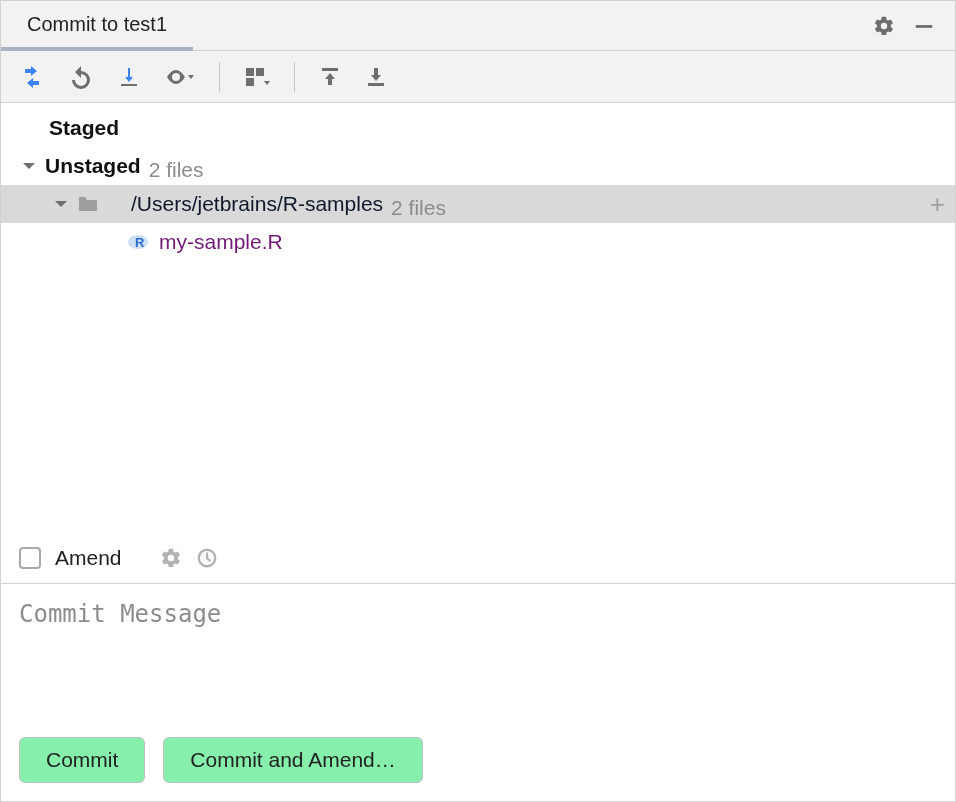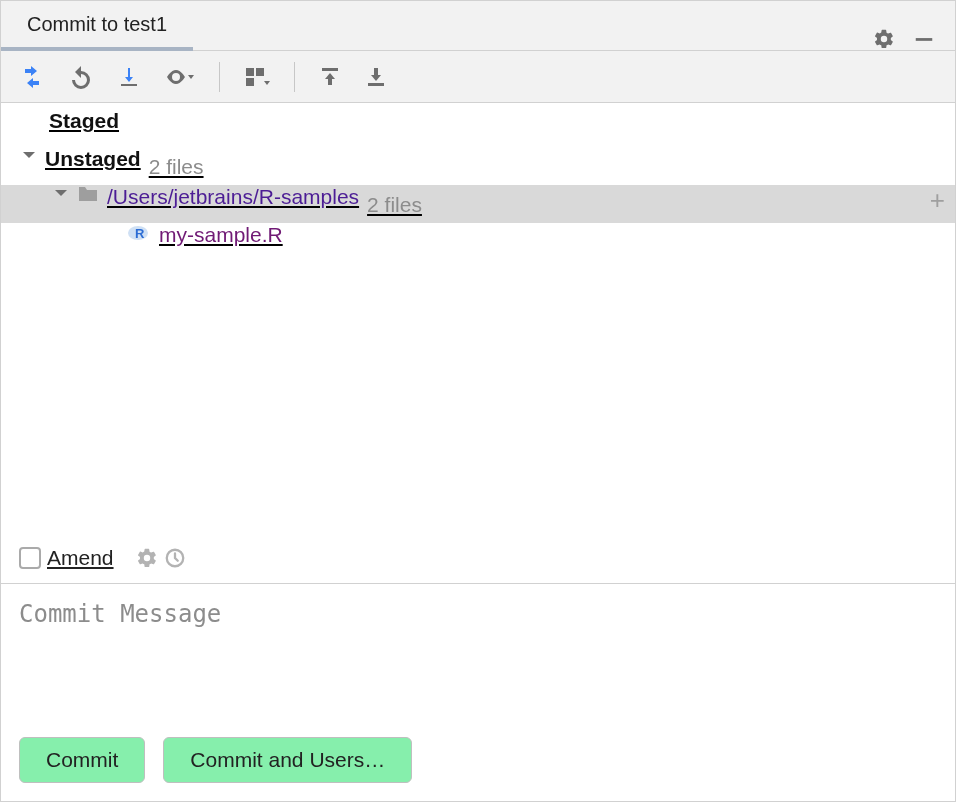"Commit to test1" .tabs-bar { align-items: flex-end -> center }
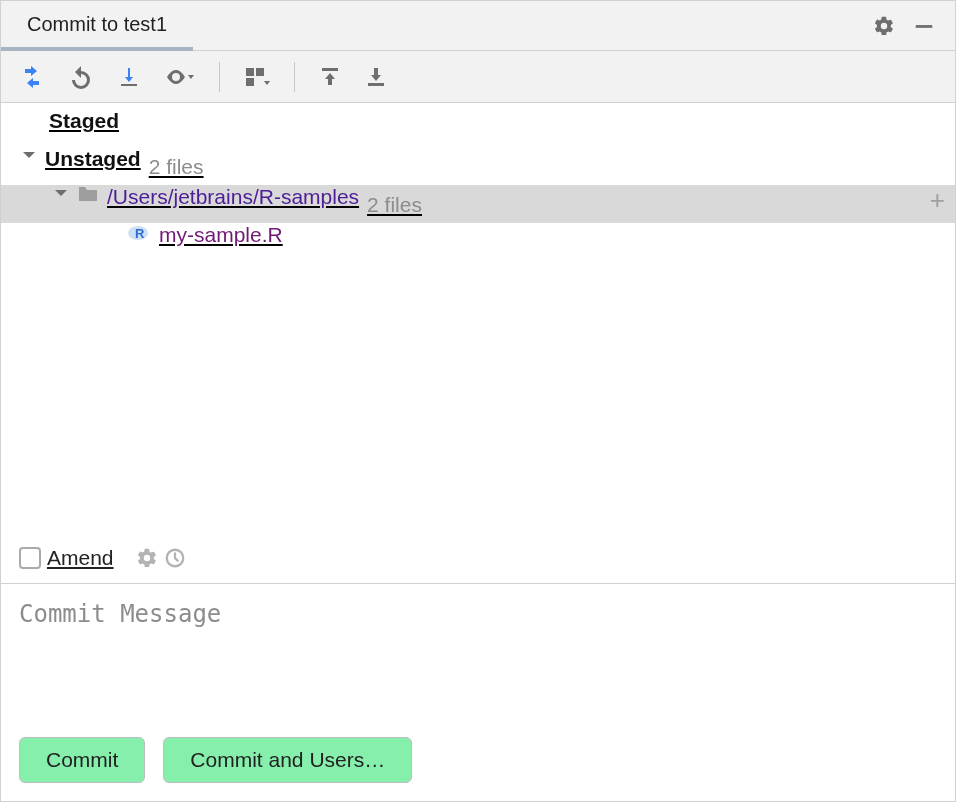"Staged" .tree-row { align-items: none -> center; text-decoration: underline -> none }
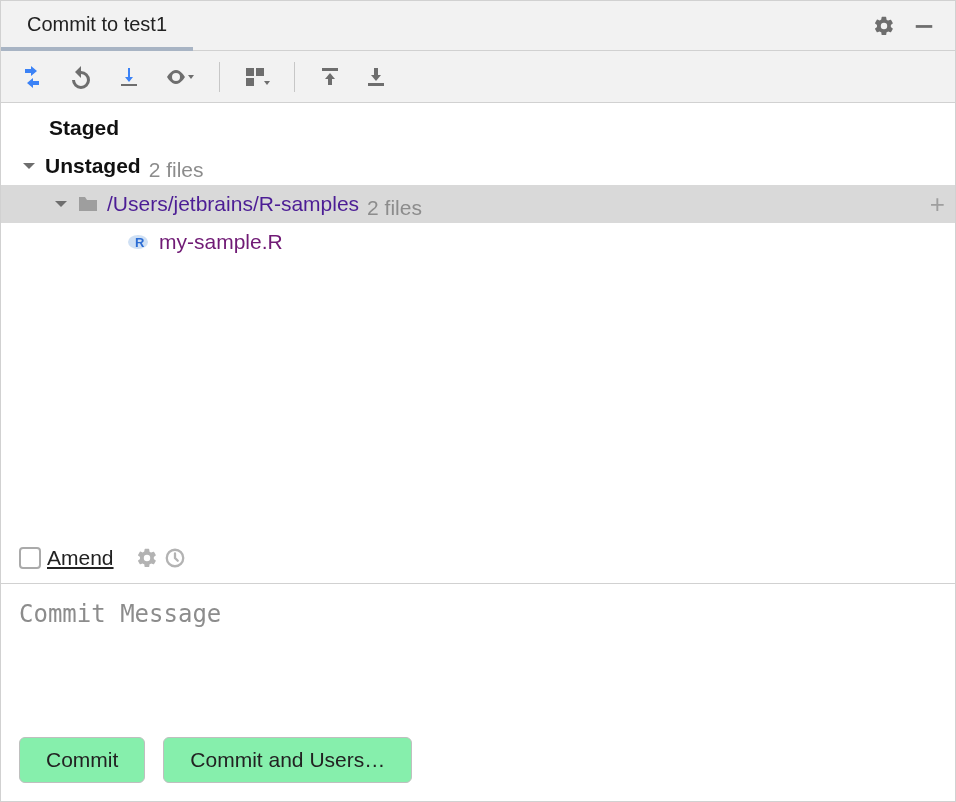"/Users/jetbrains/R-samples" .folder-path { color: #4c1d95 -> #0f172a; margin-left: none -> 24px }
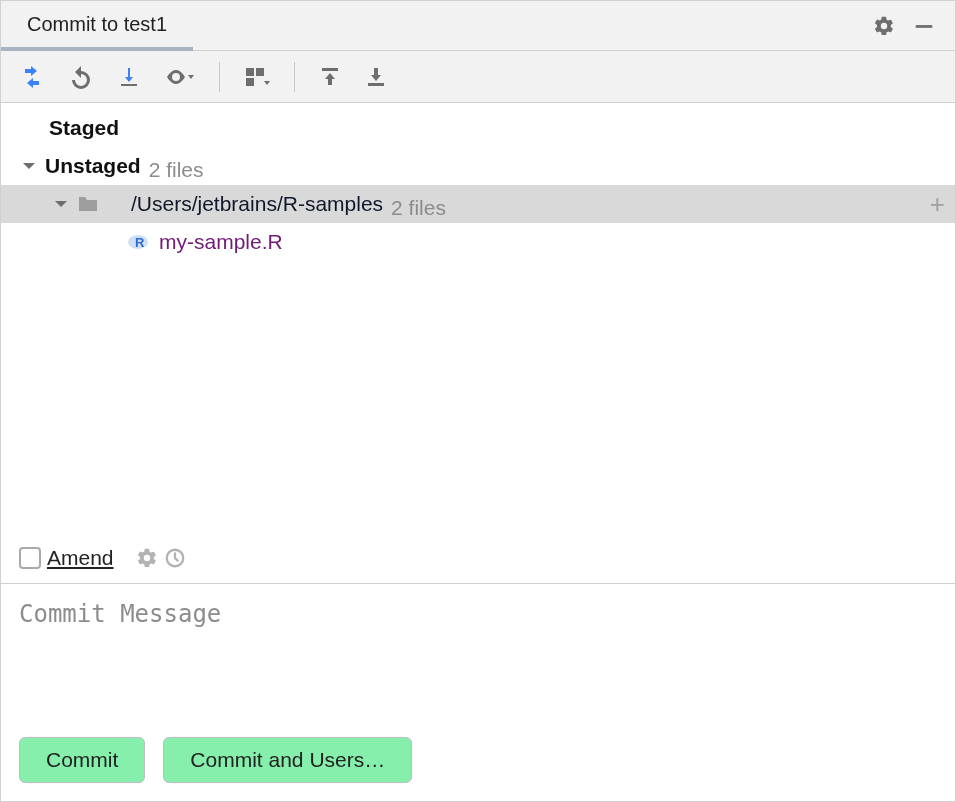"Amend" .amend-bar { gap: 6px -> 14px; text-decoration: underline -> none }
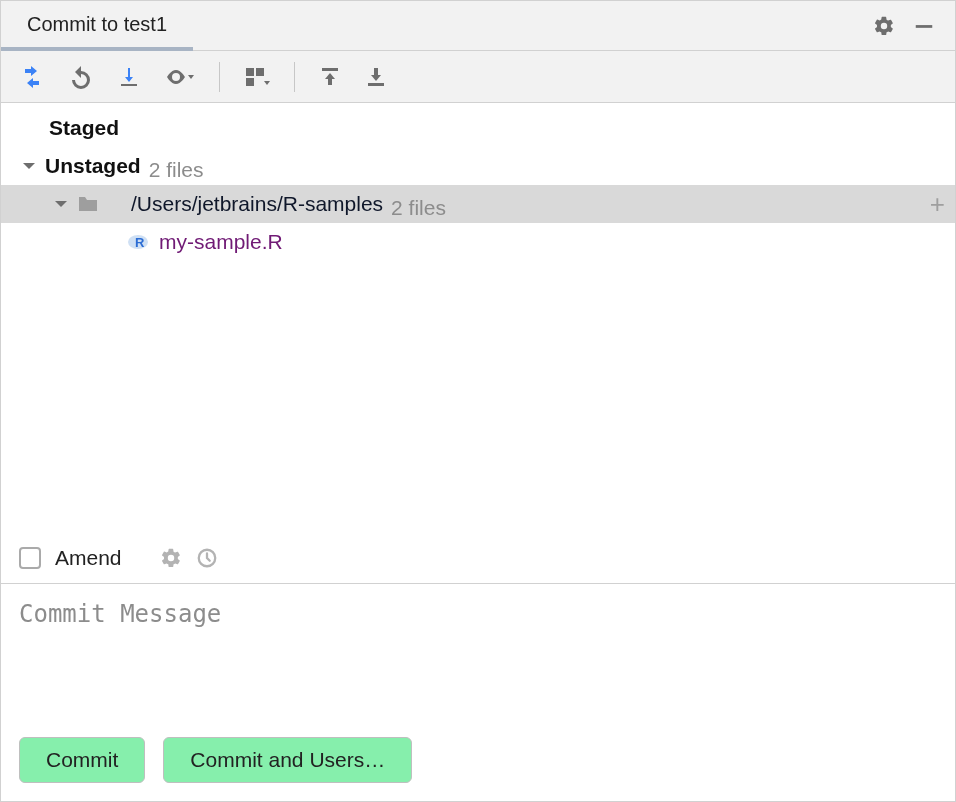"Commit and Users…" button.btn { text: Users -> Amend }
